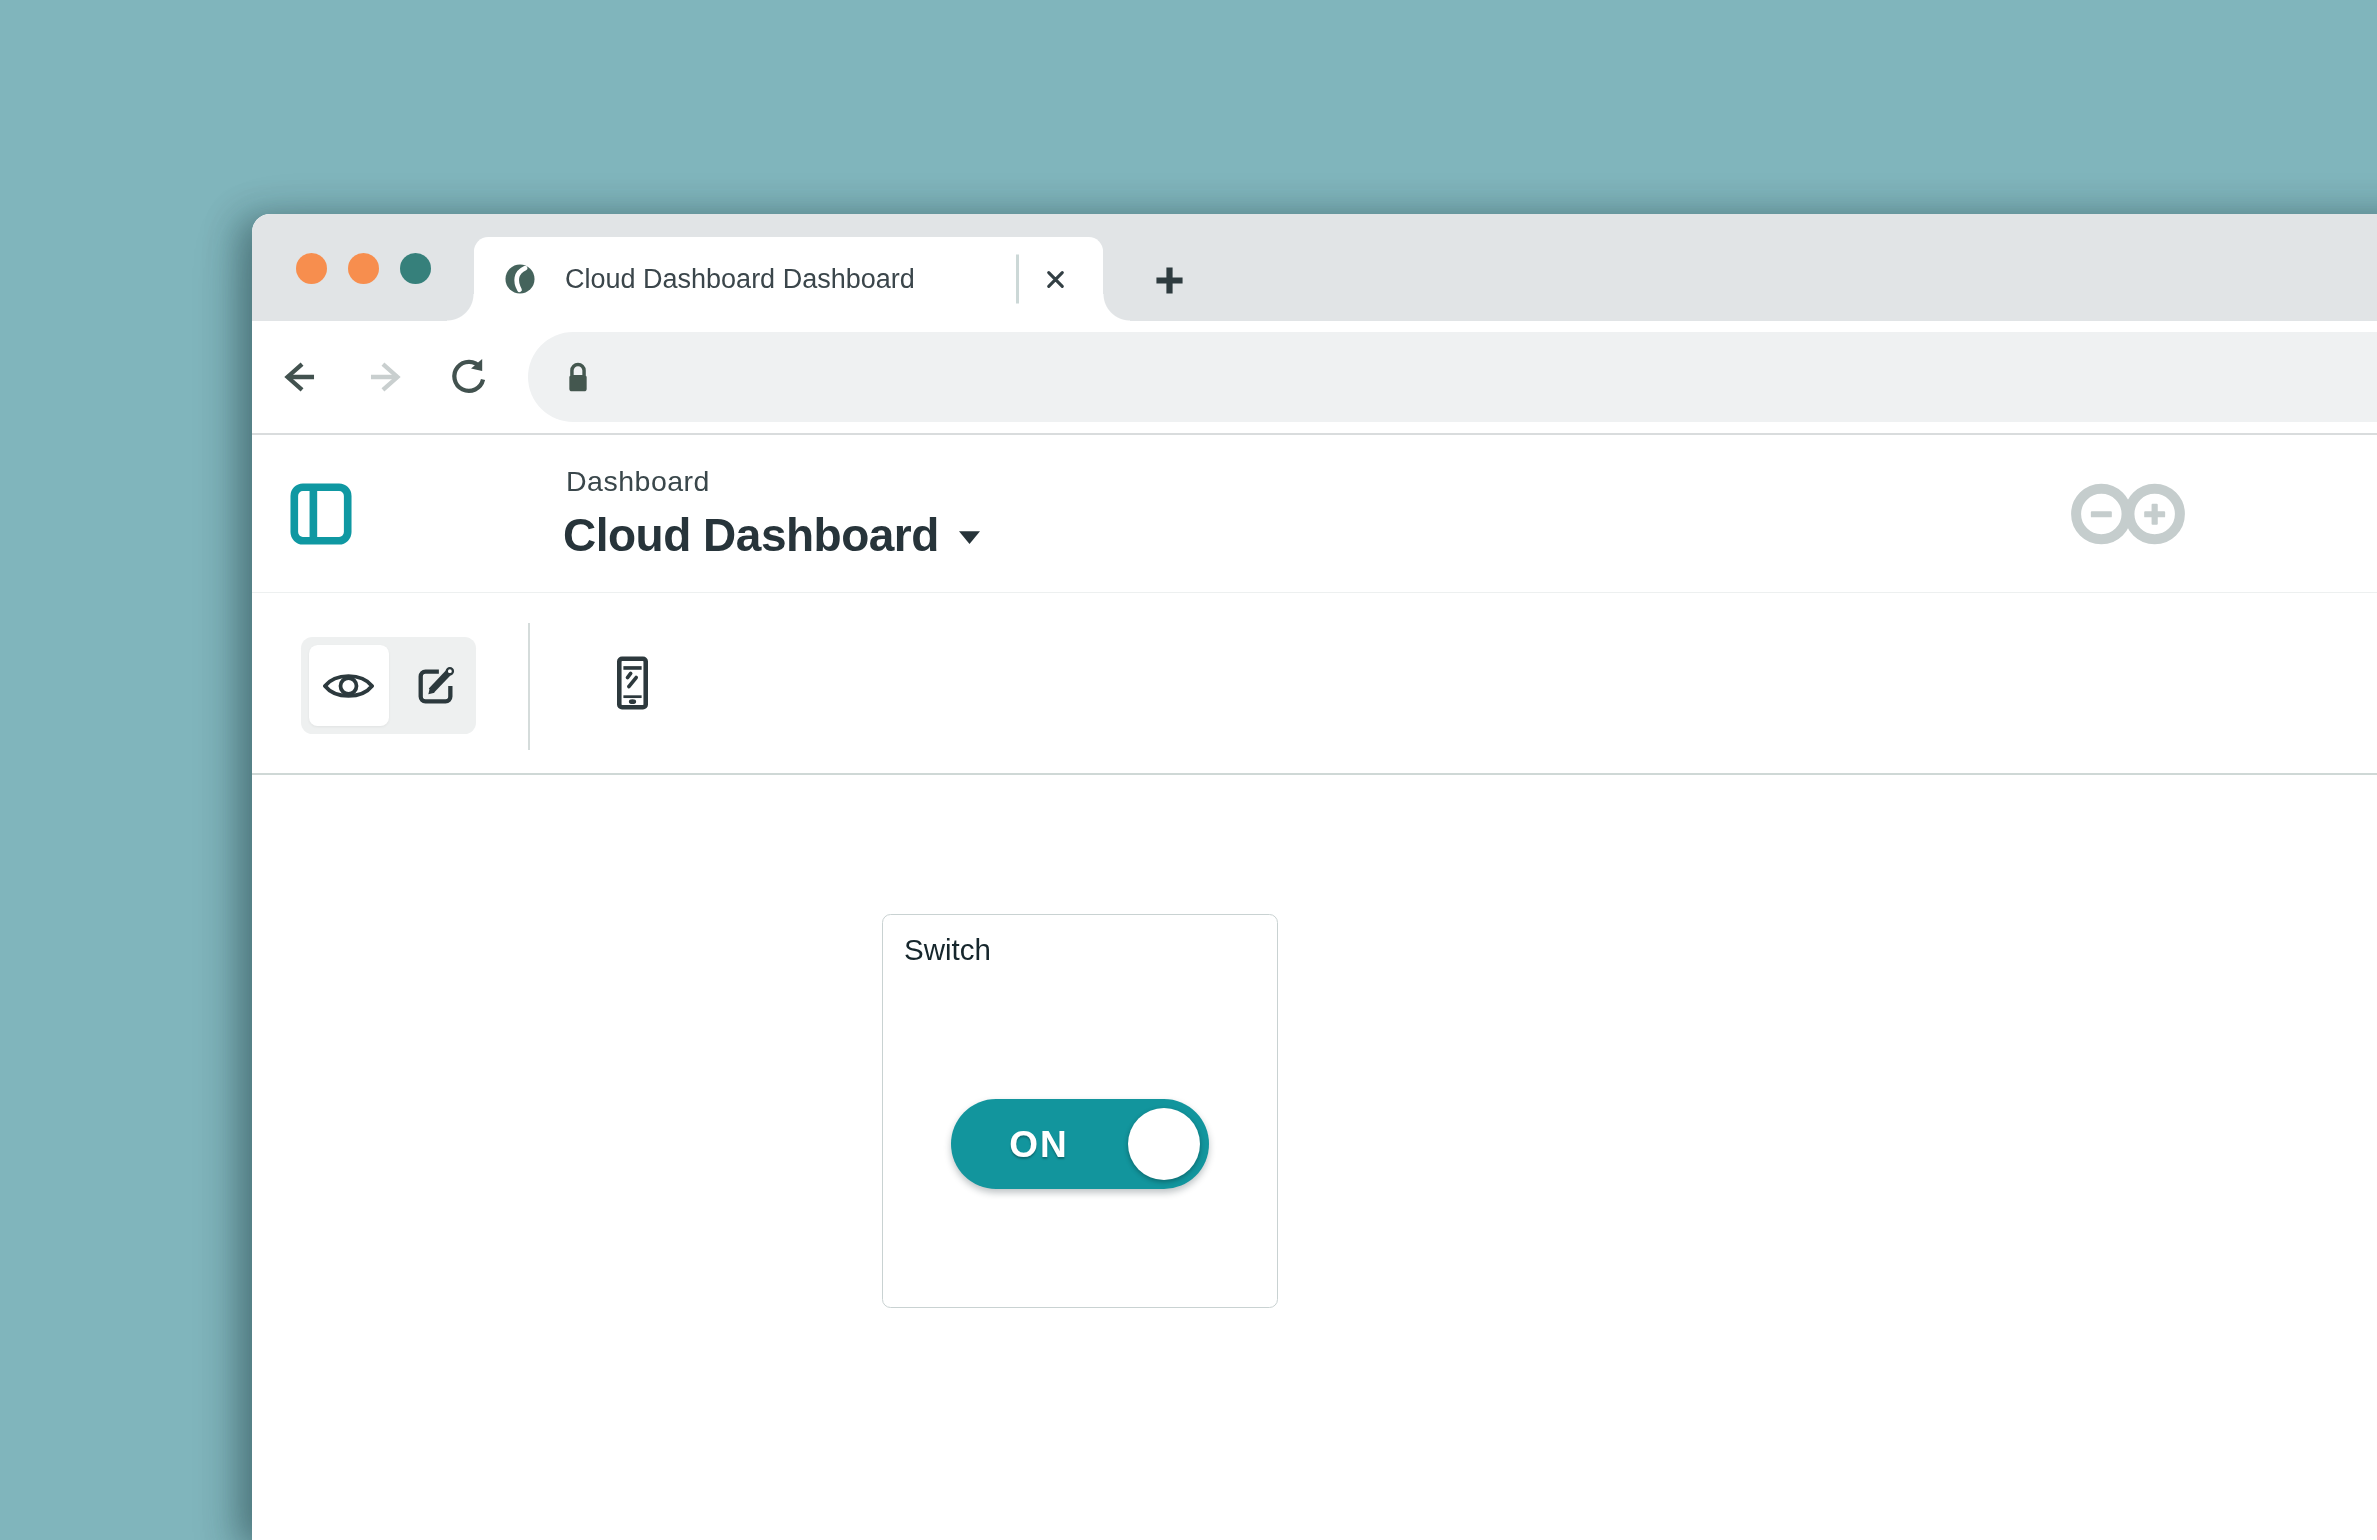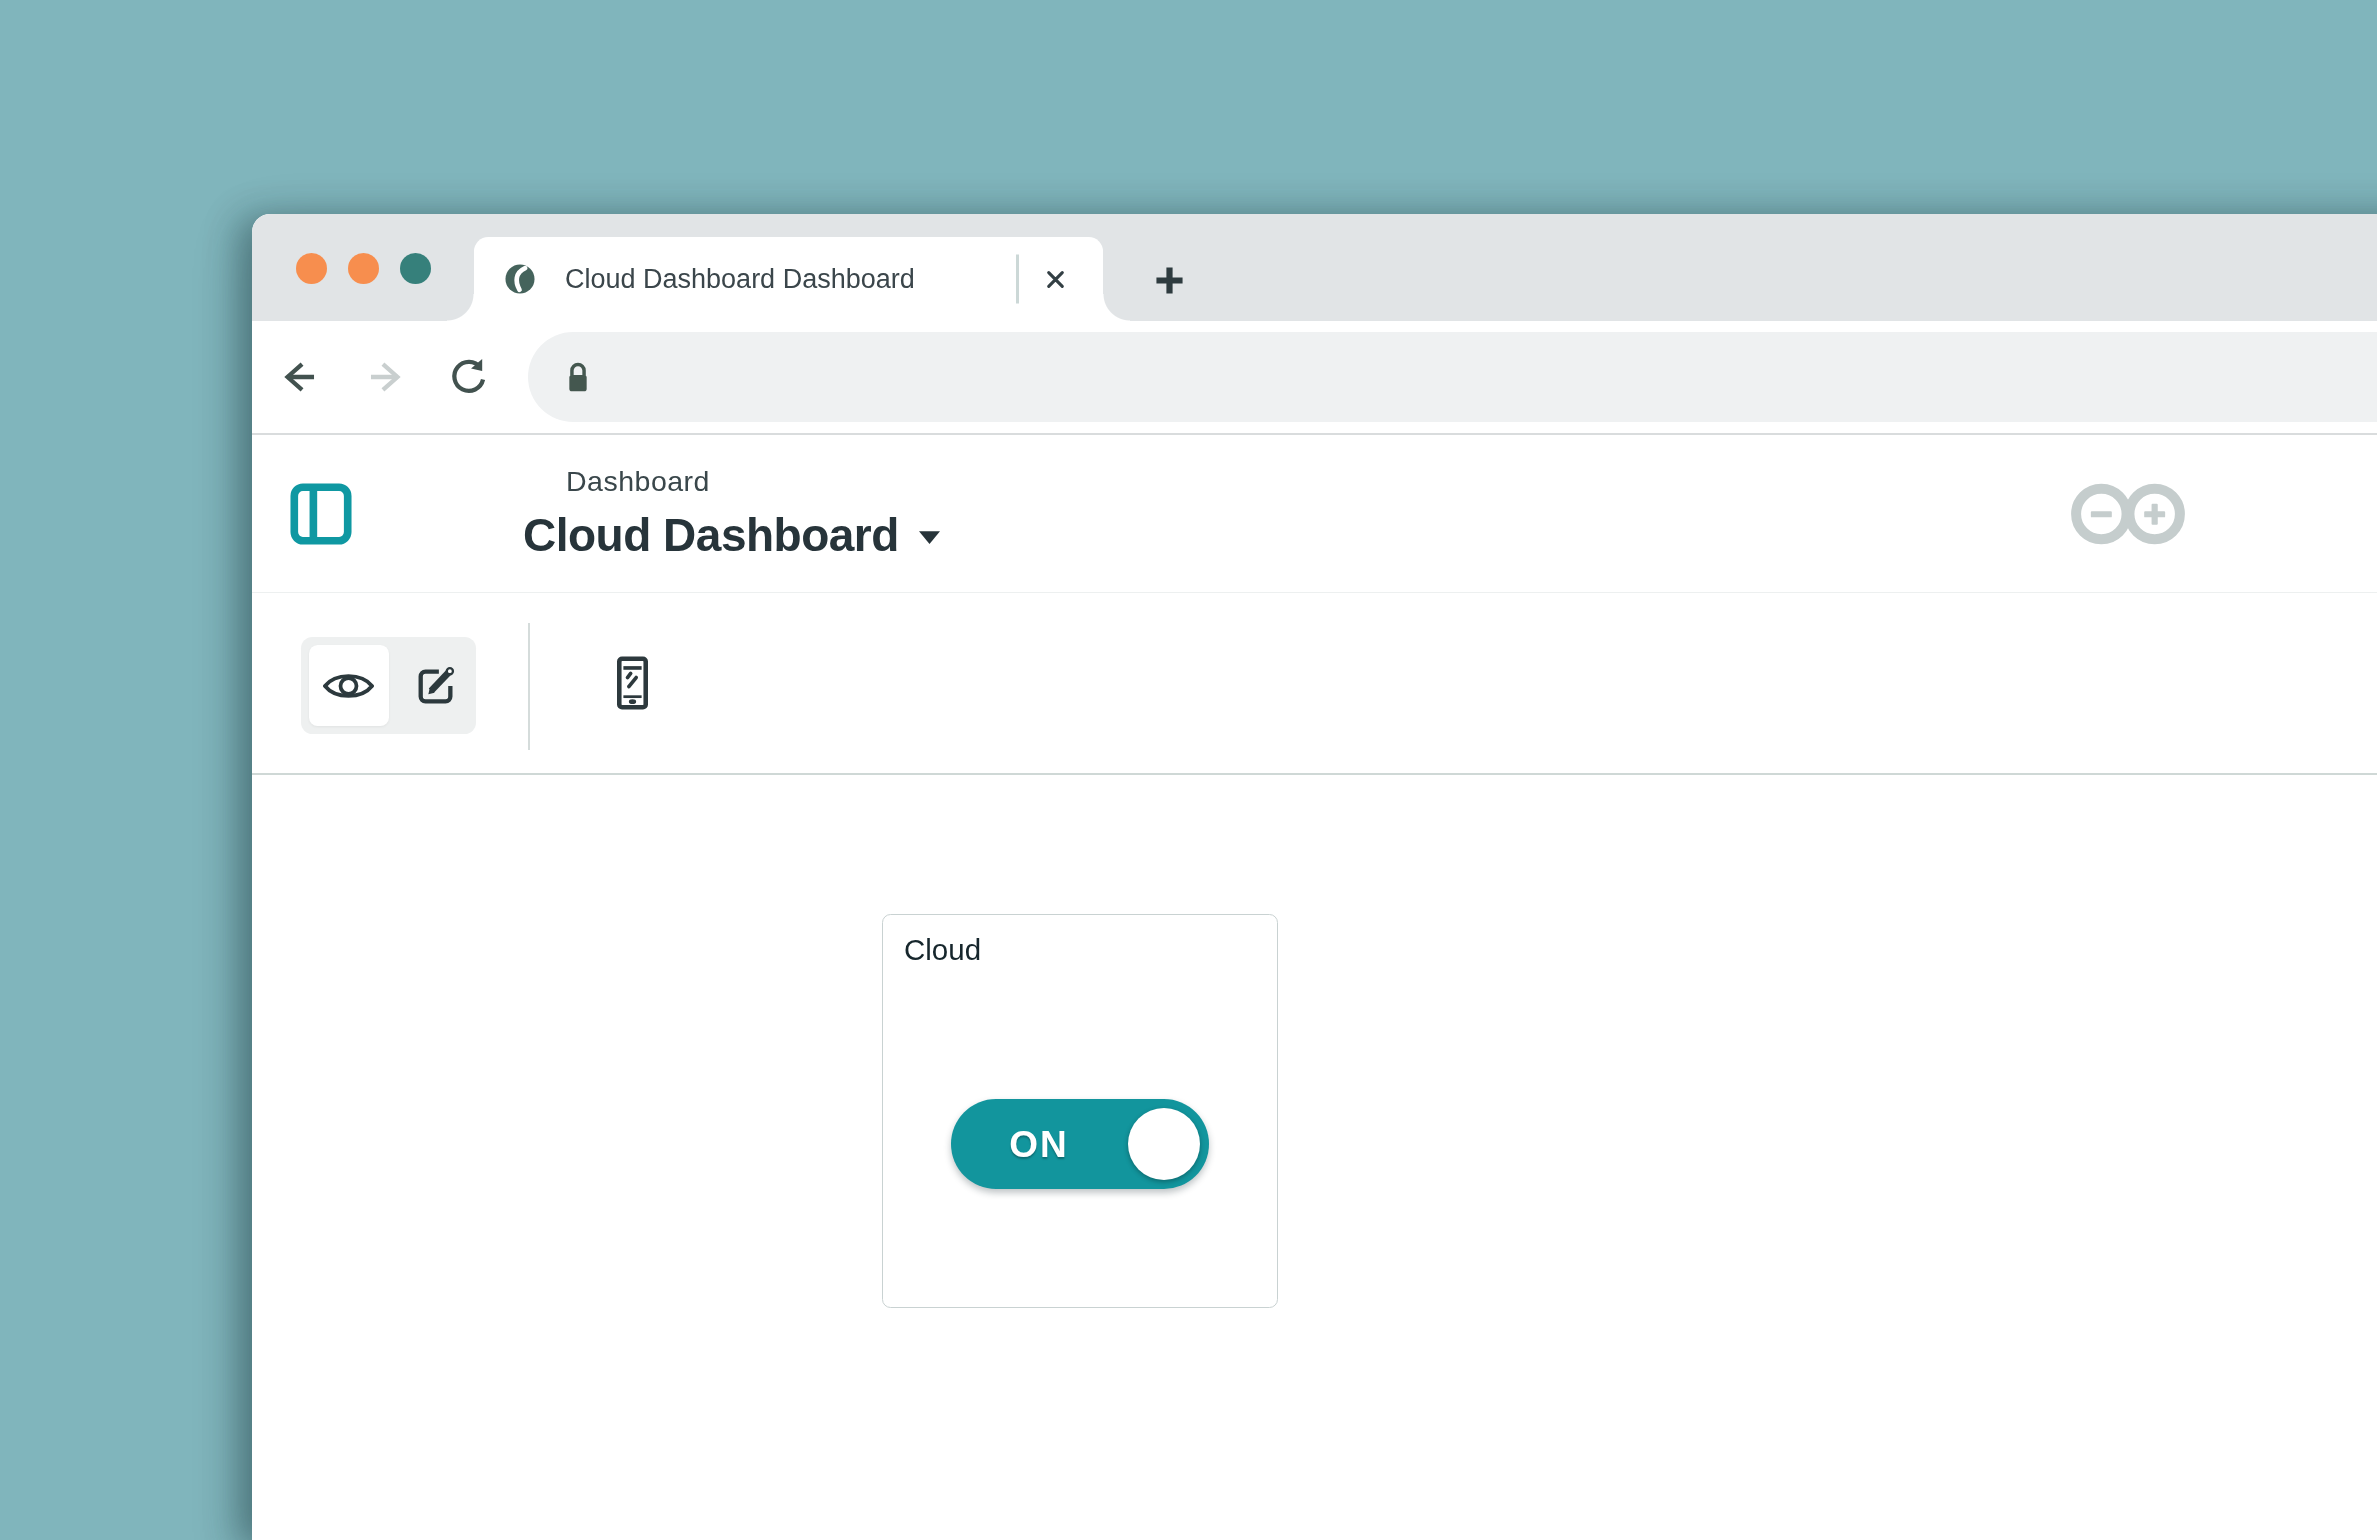"Cloud Dashboard" .title-row { margin-left: none -> 40px }
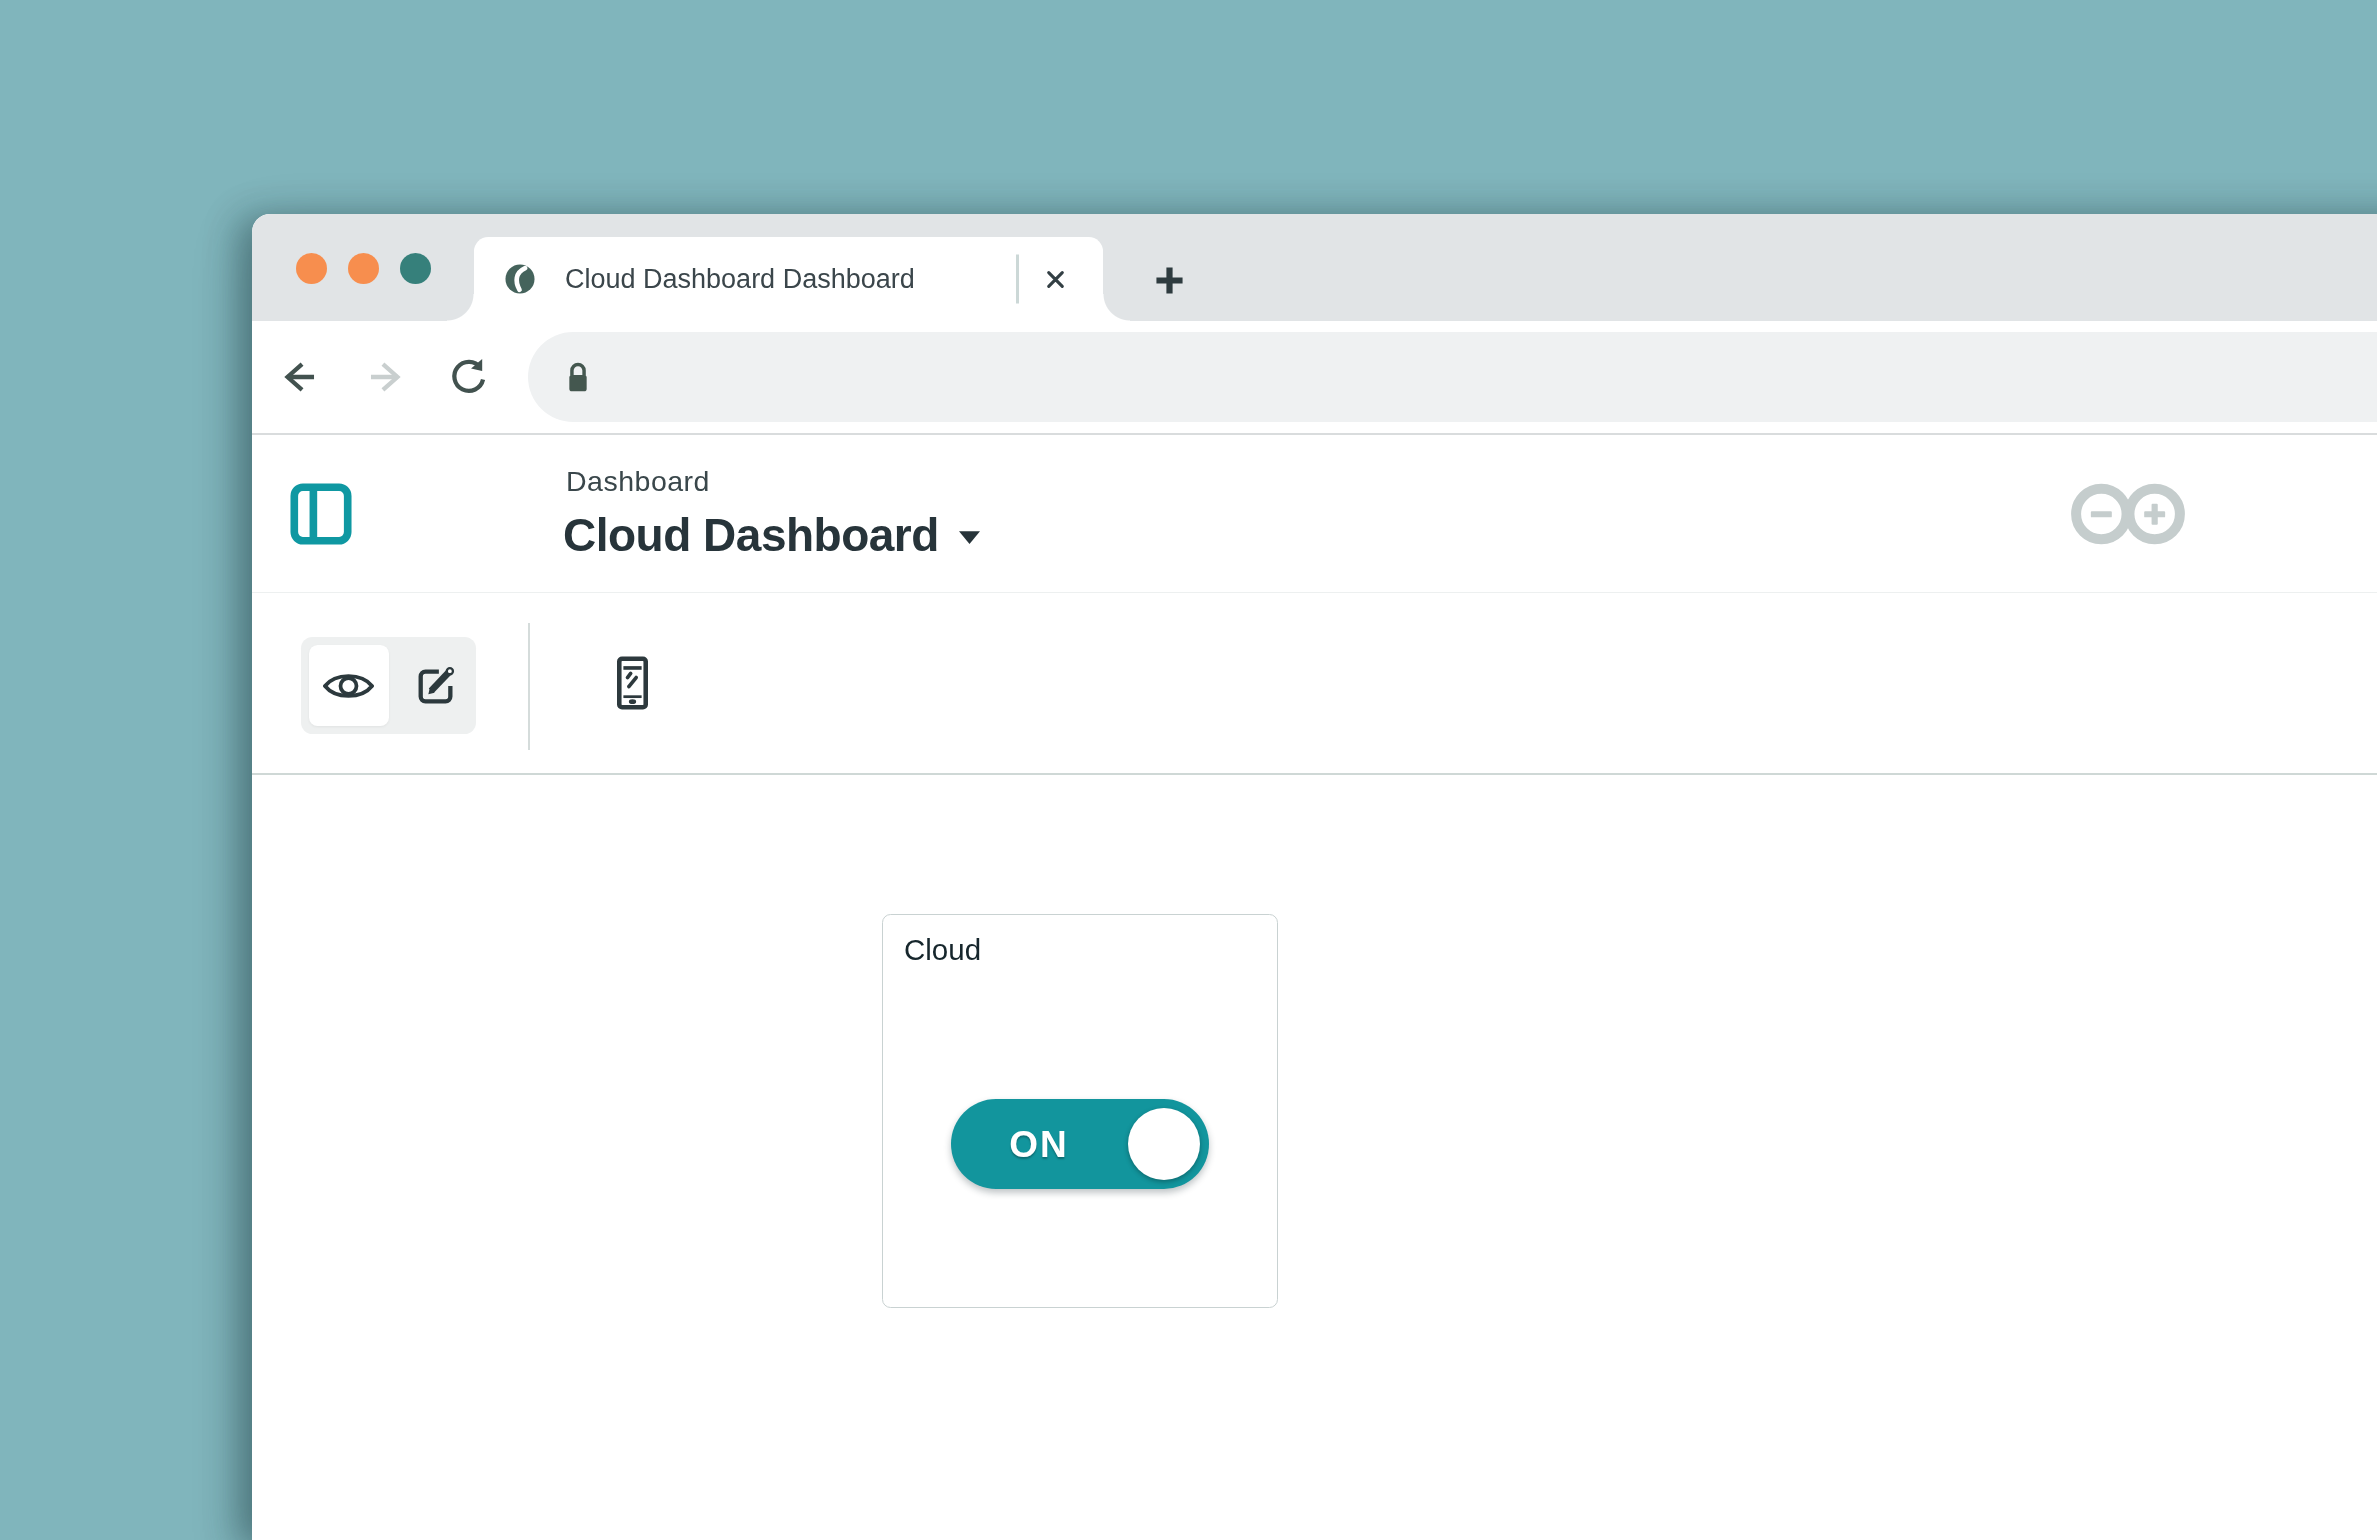"Cloud" div.card-label { text: Cloud -> Switch }
